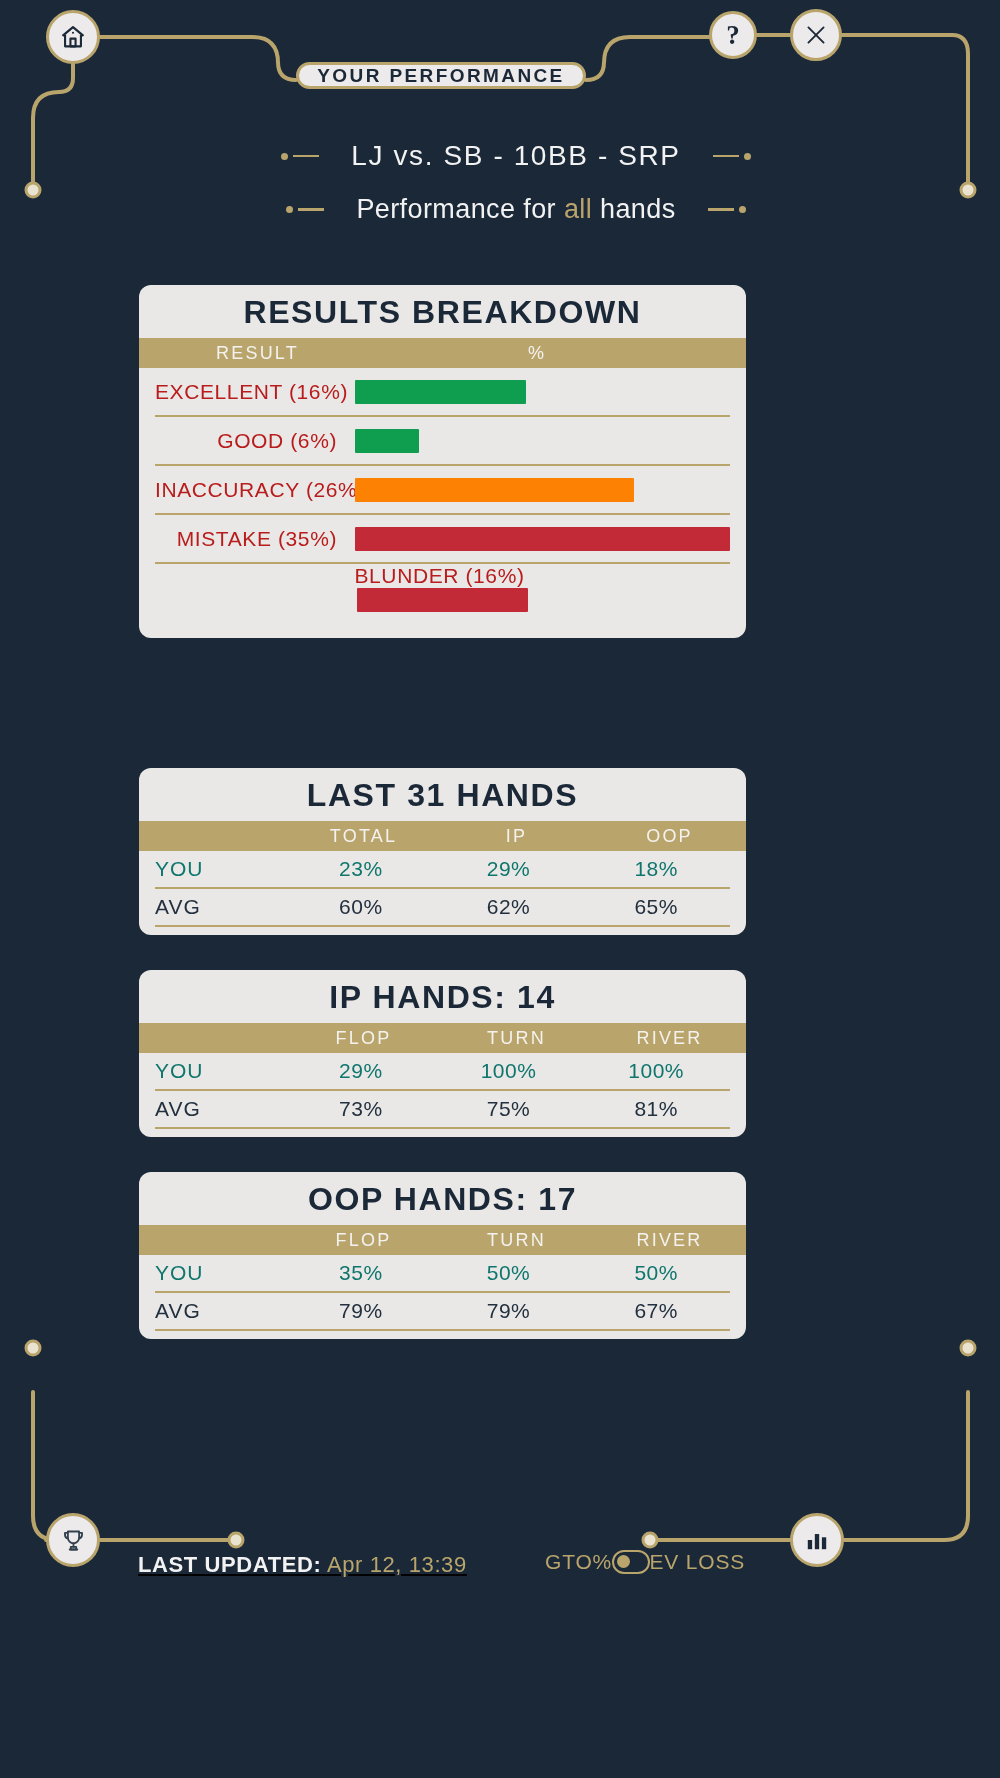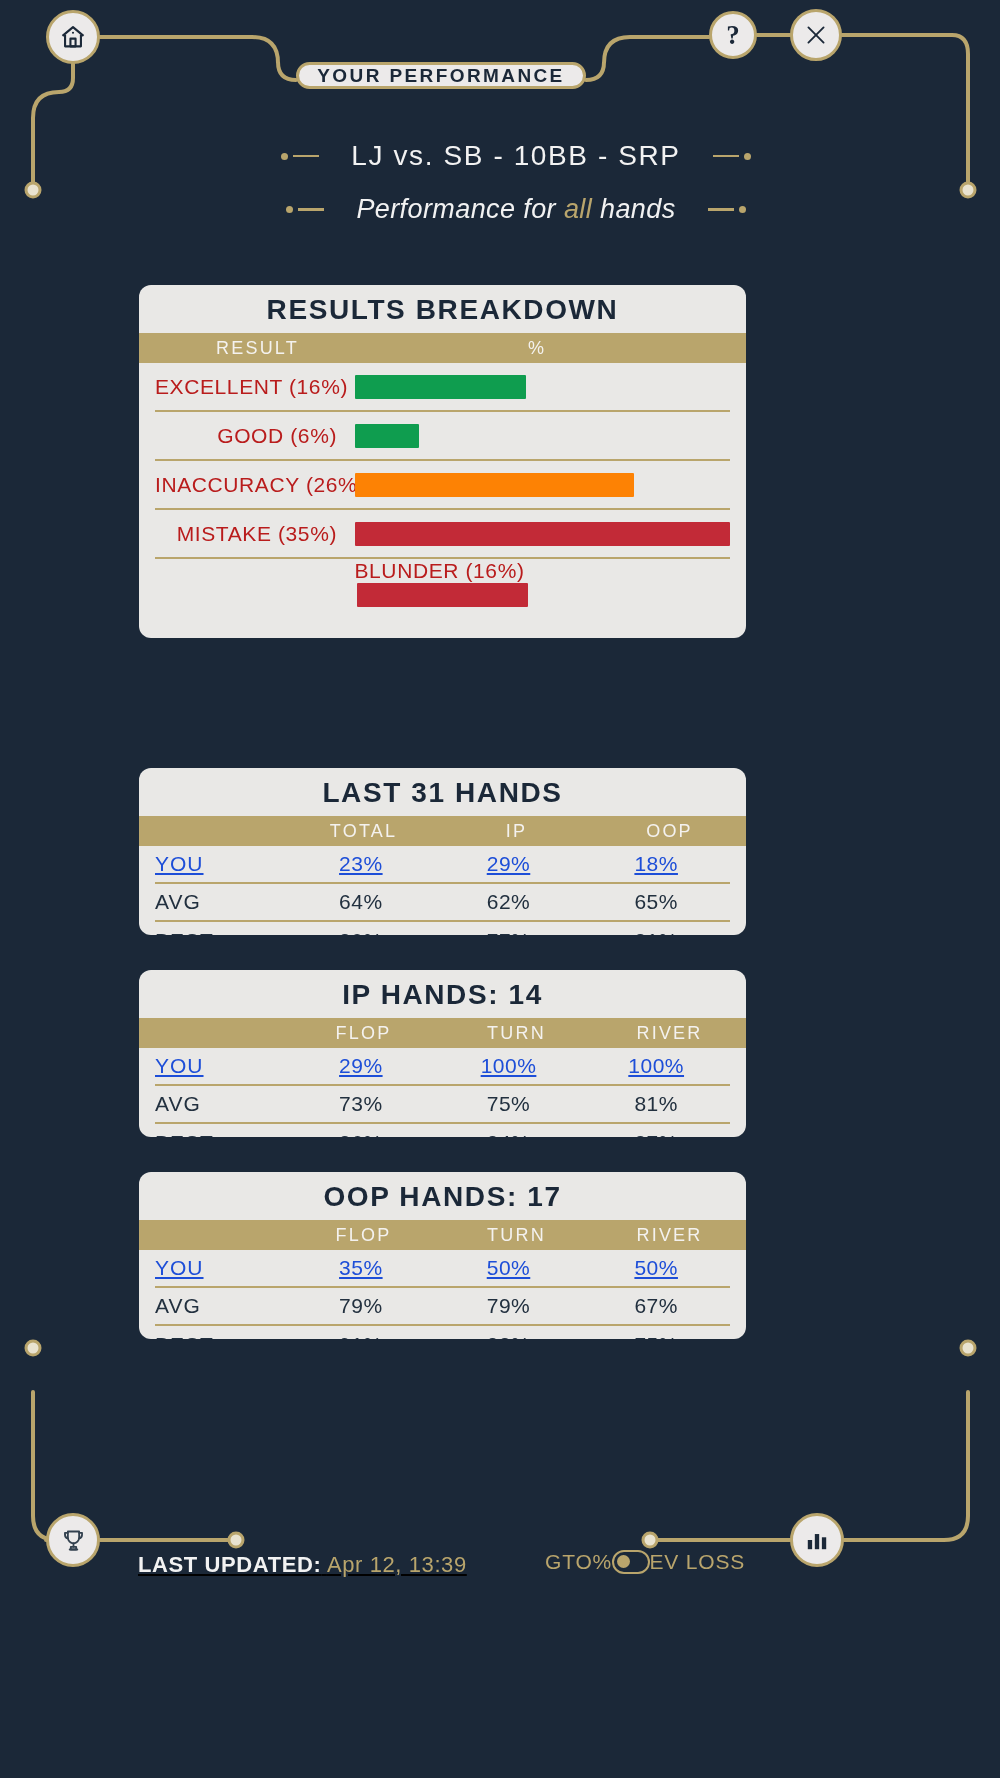"Performance for all hands" .hands-text { font-style: italic -> none }
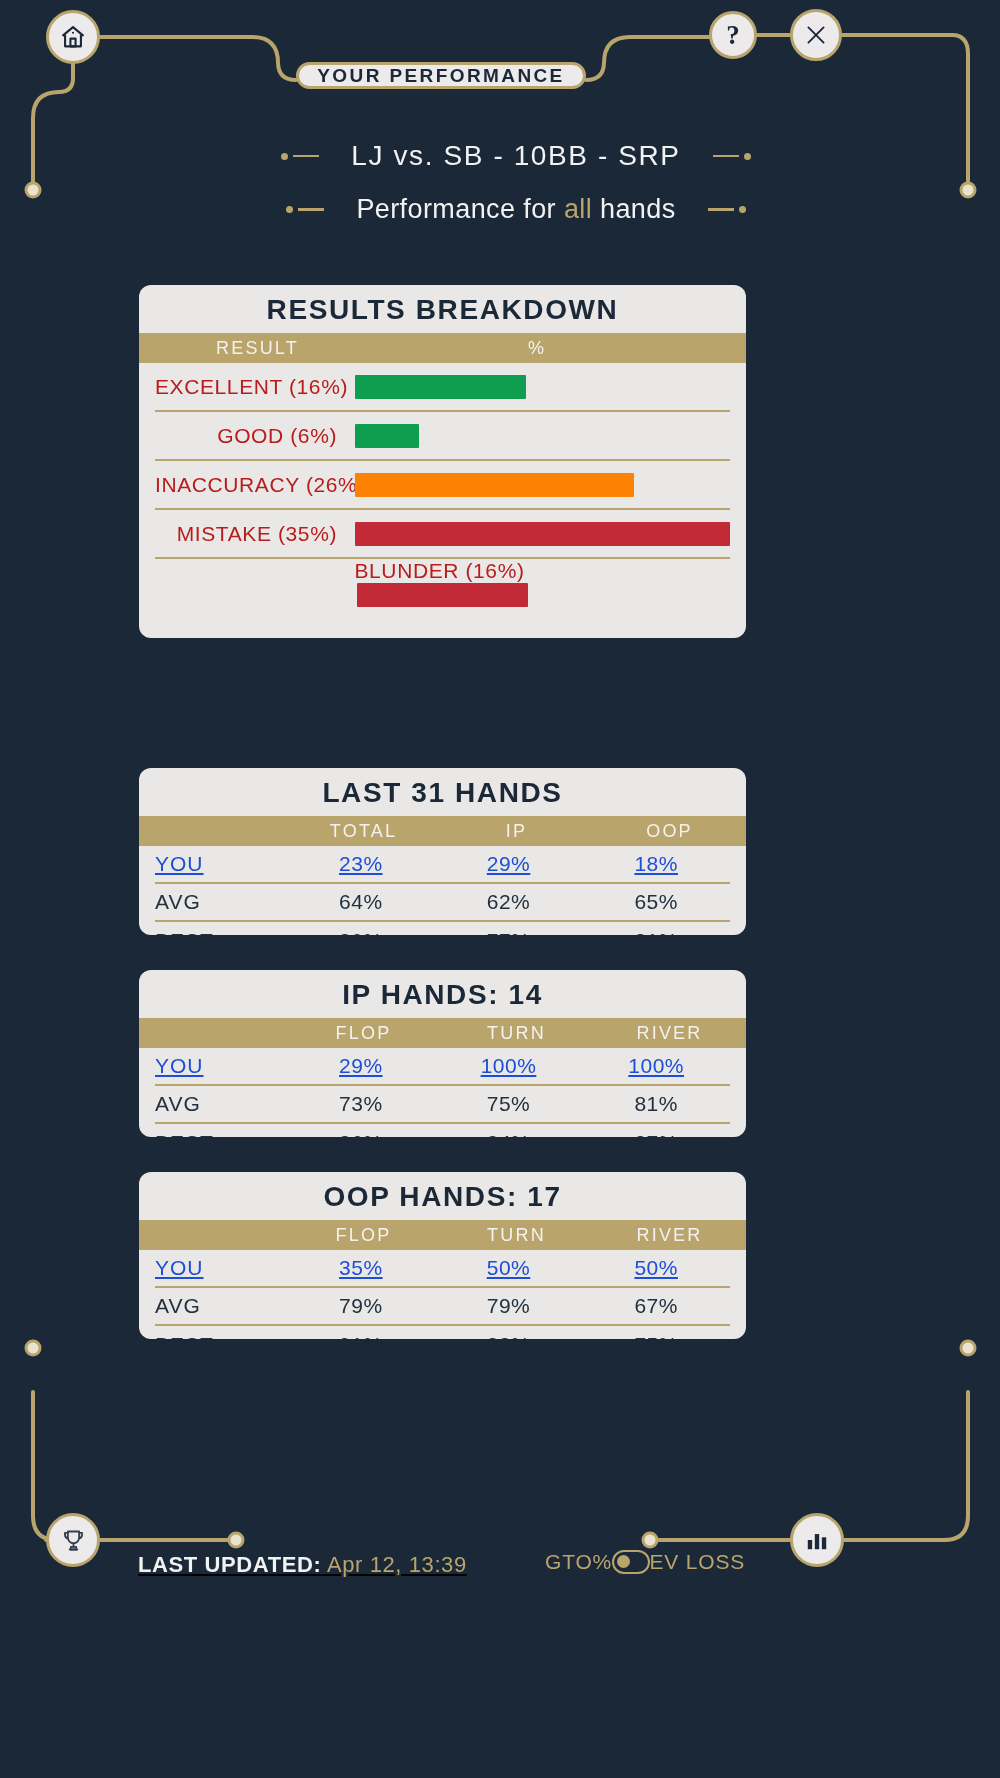"RESULTS BREAKDOWN" .card-title { font-size: 28px -> 32px }
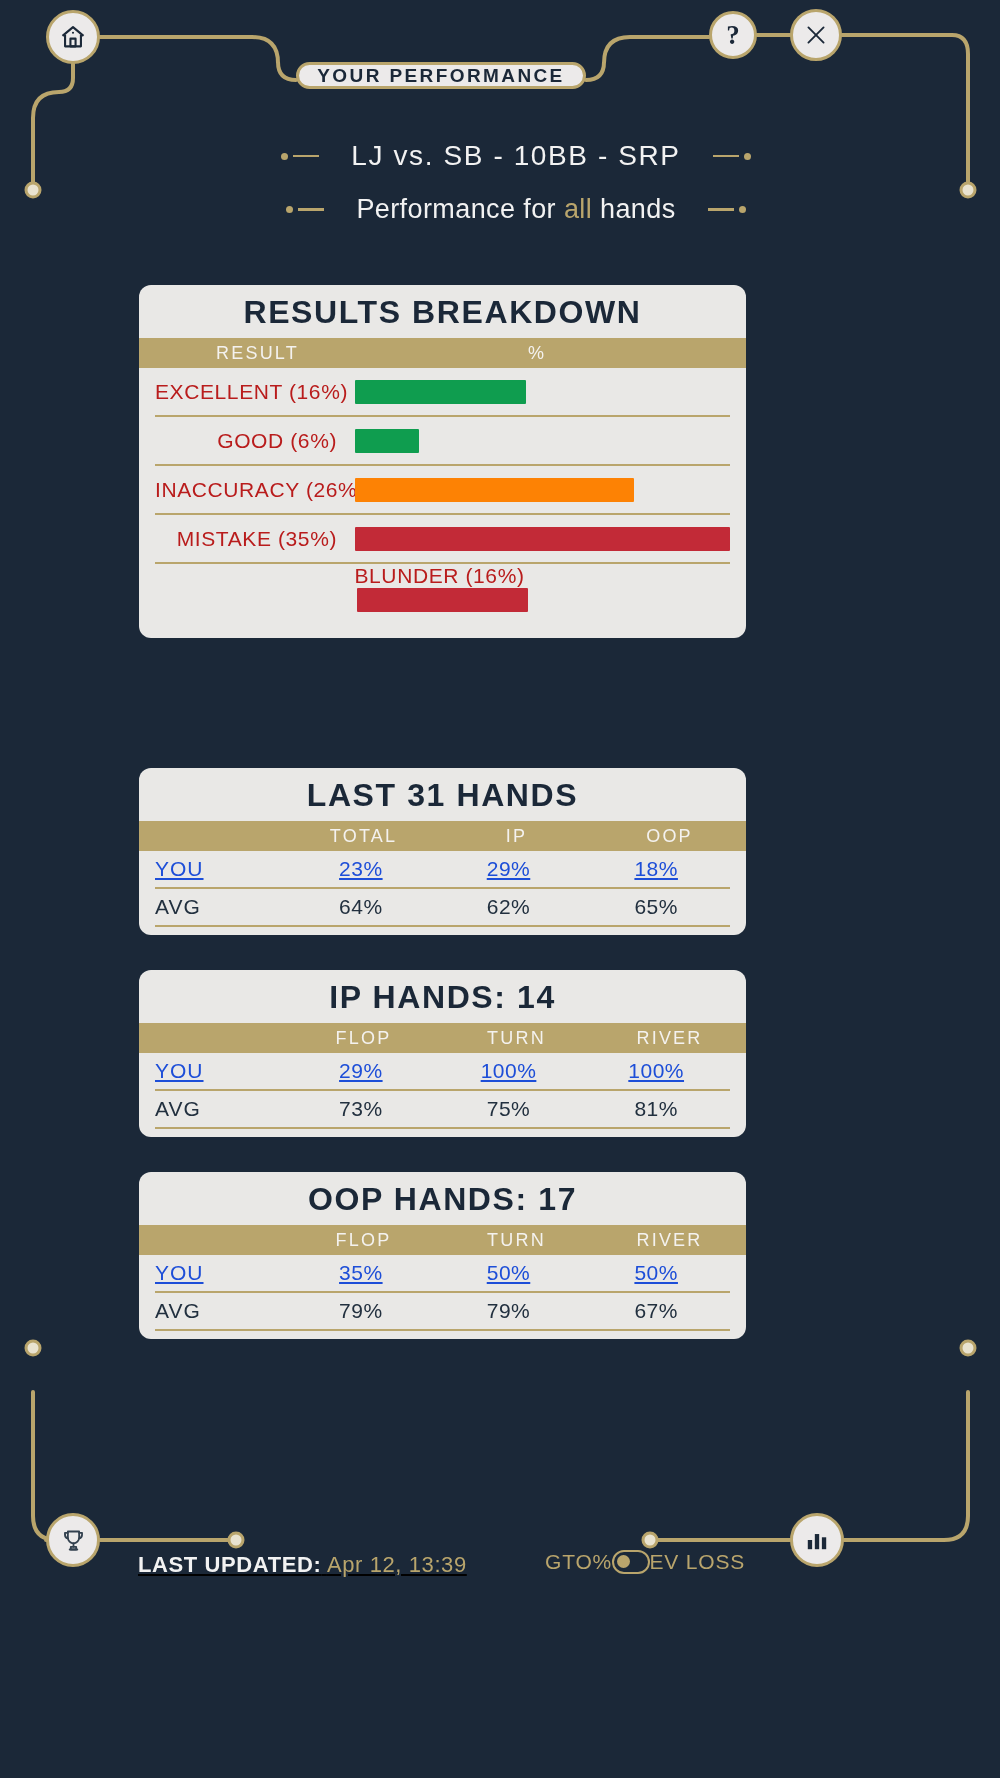"YOU" .stat-row.you { color: #1d4ed8 -> #0f766e; text-decoration: underline -> none }
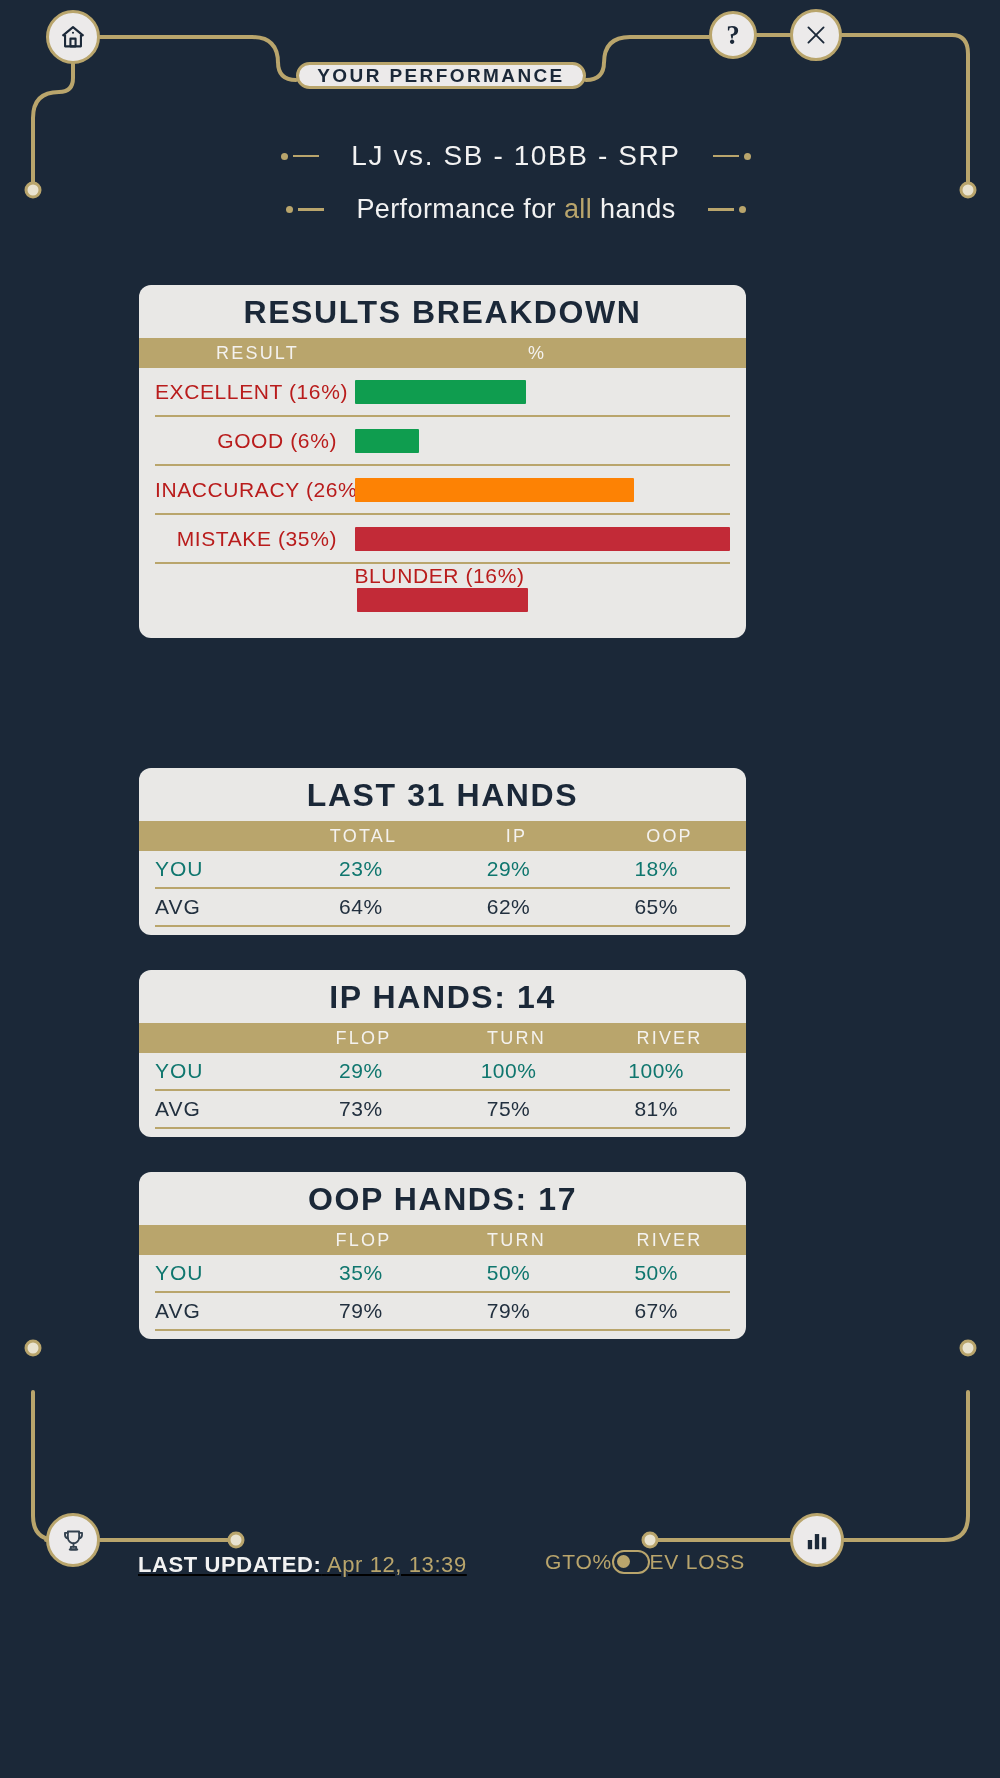"64%" span.rval { text: 64% -> 60% }
